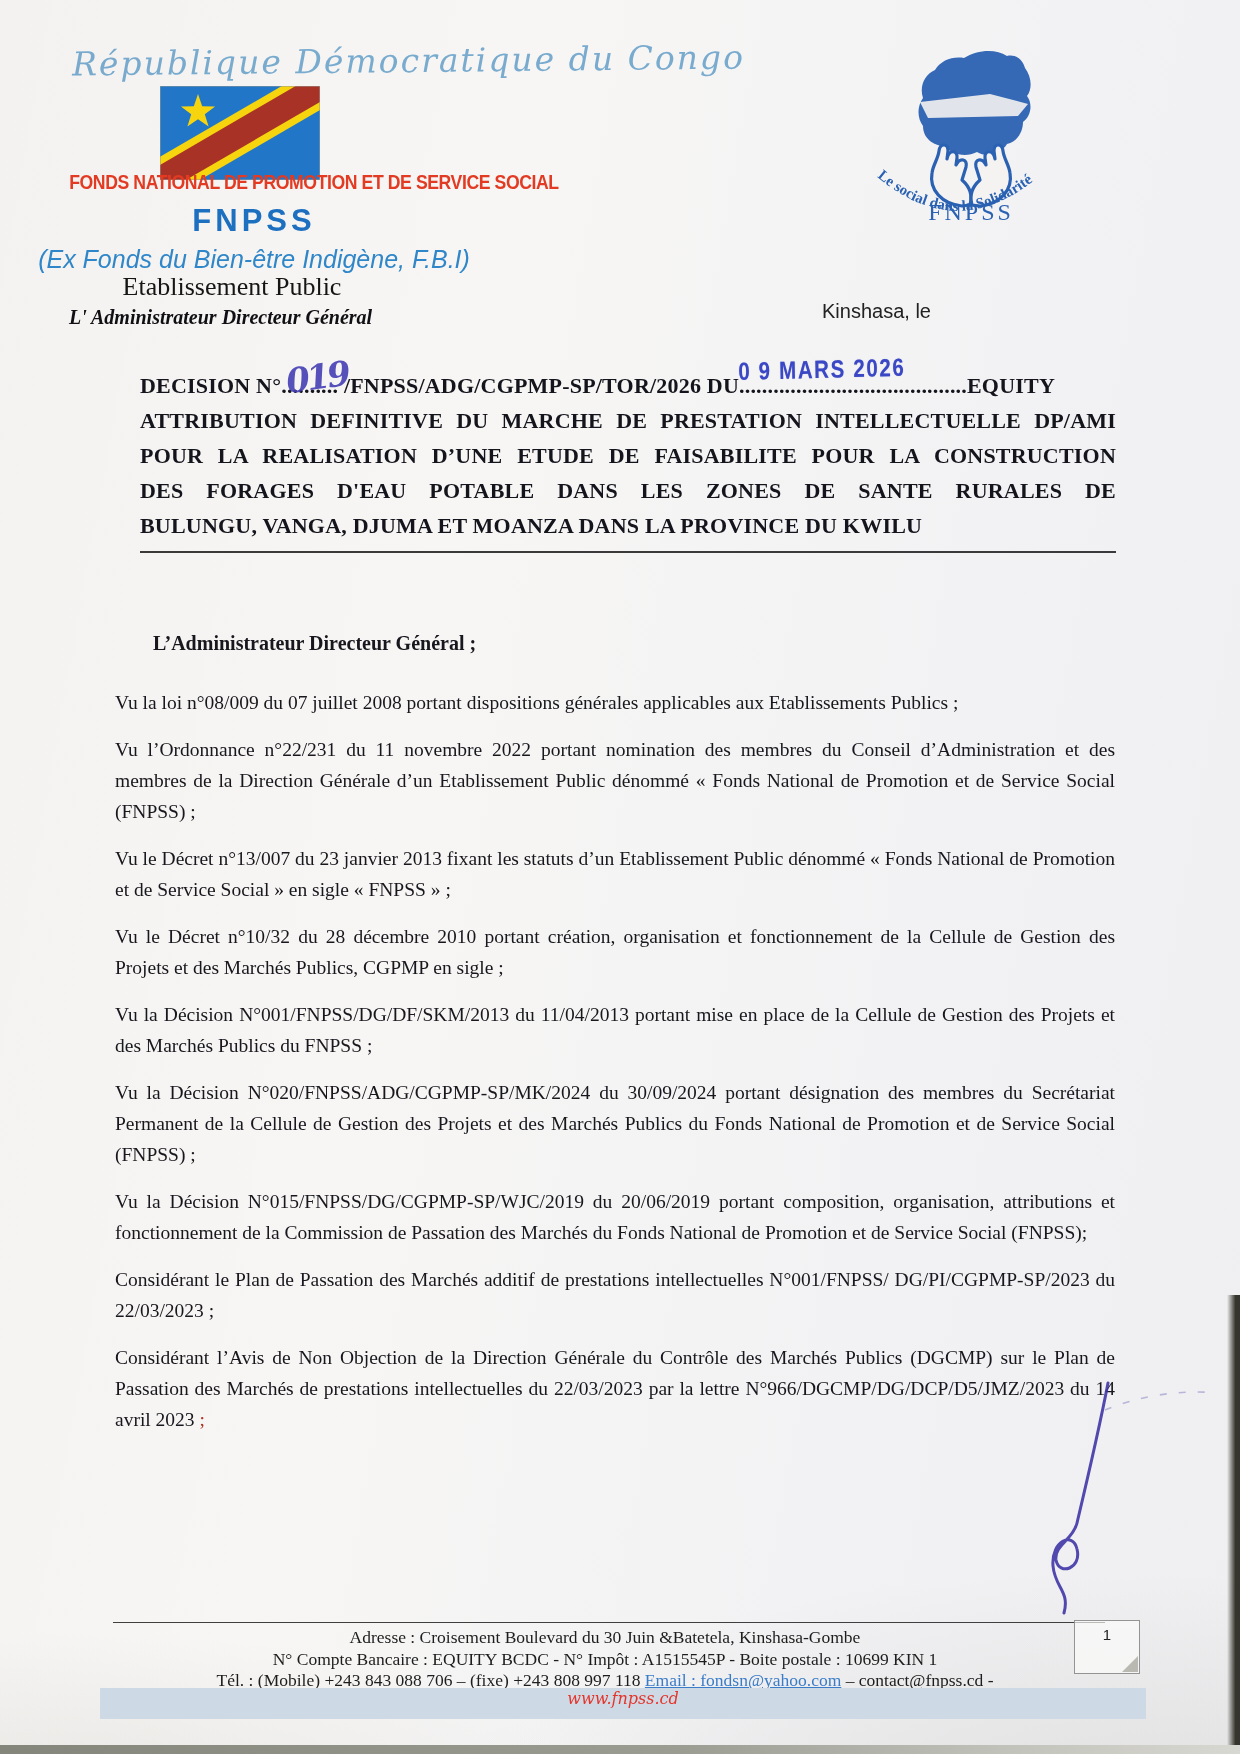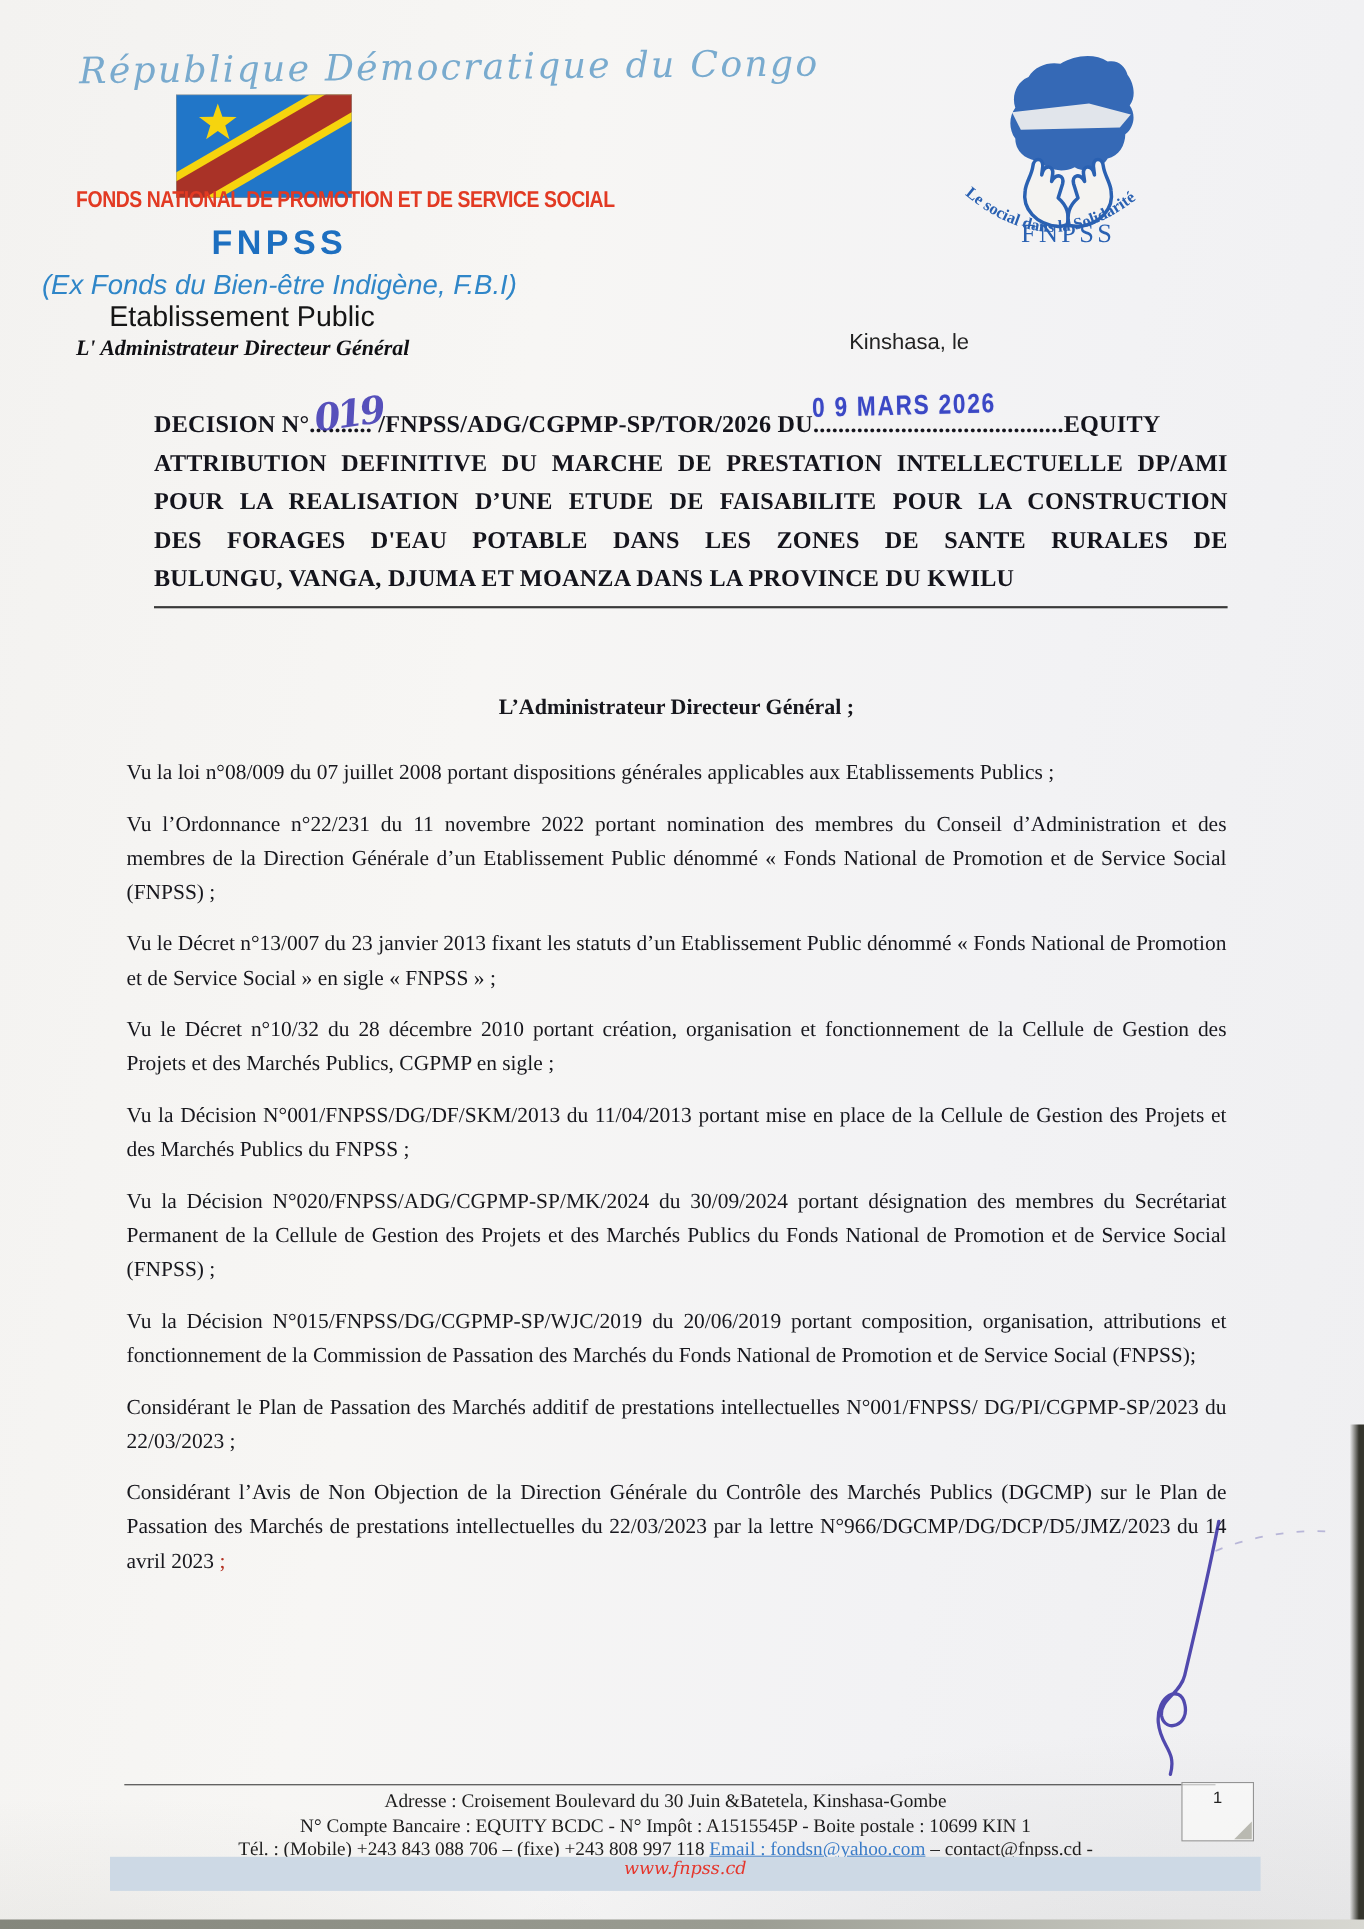"Etablissement Public" .org-status { font-family: Liberation Sans, sans-serif -> Liberation Serif, serif; padding-left: none -> 12px }
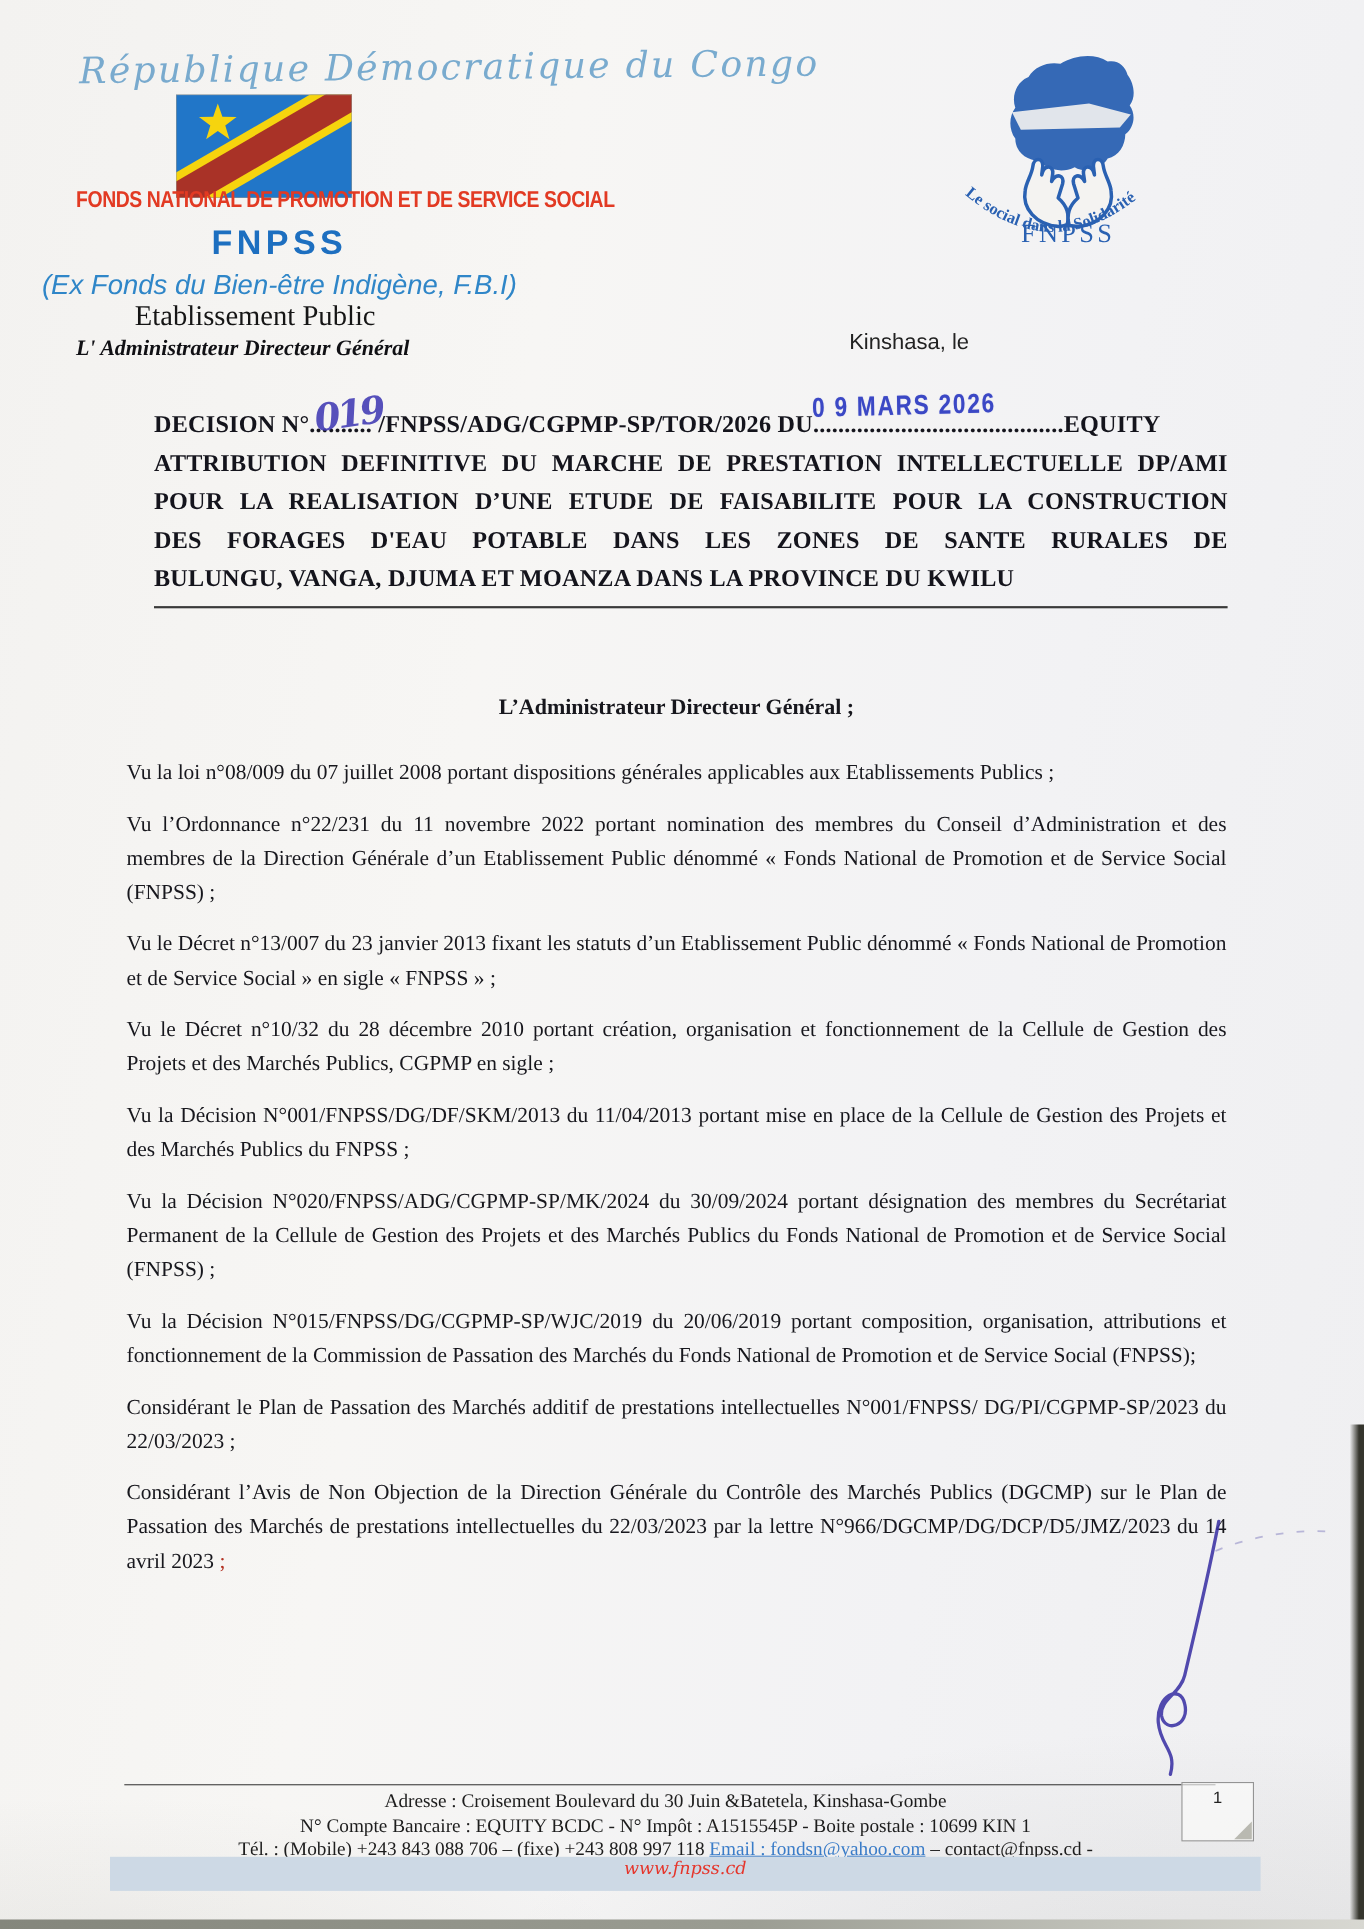"Kinshasa, le" .place-date { left: 772px -> 822px }
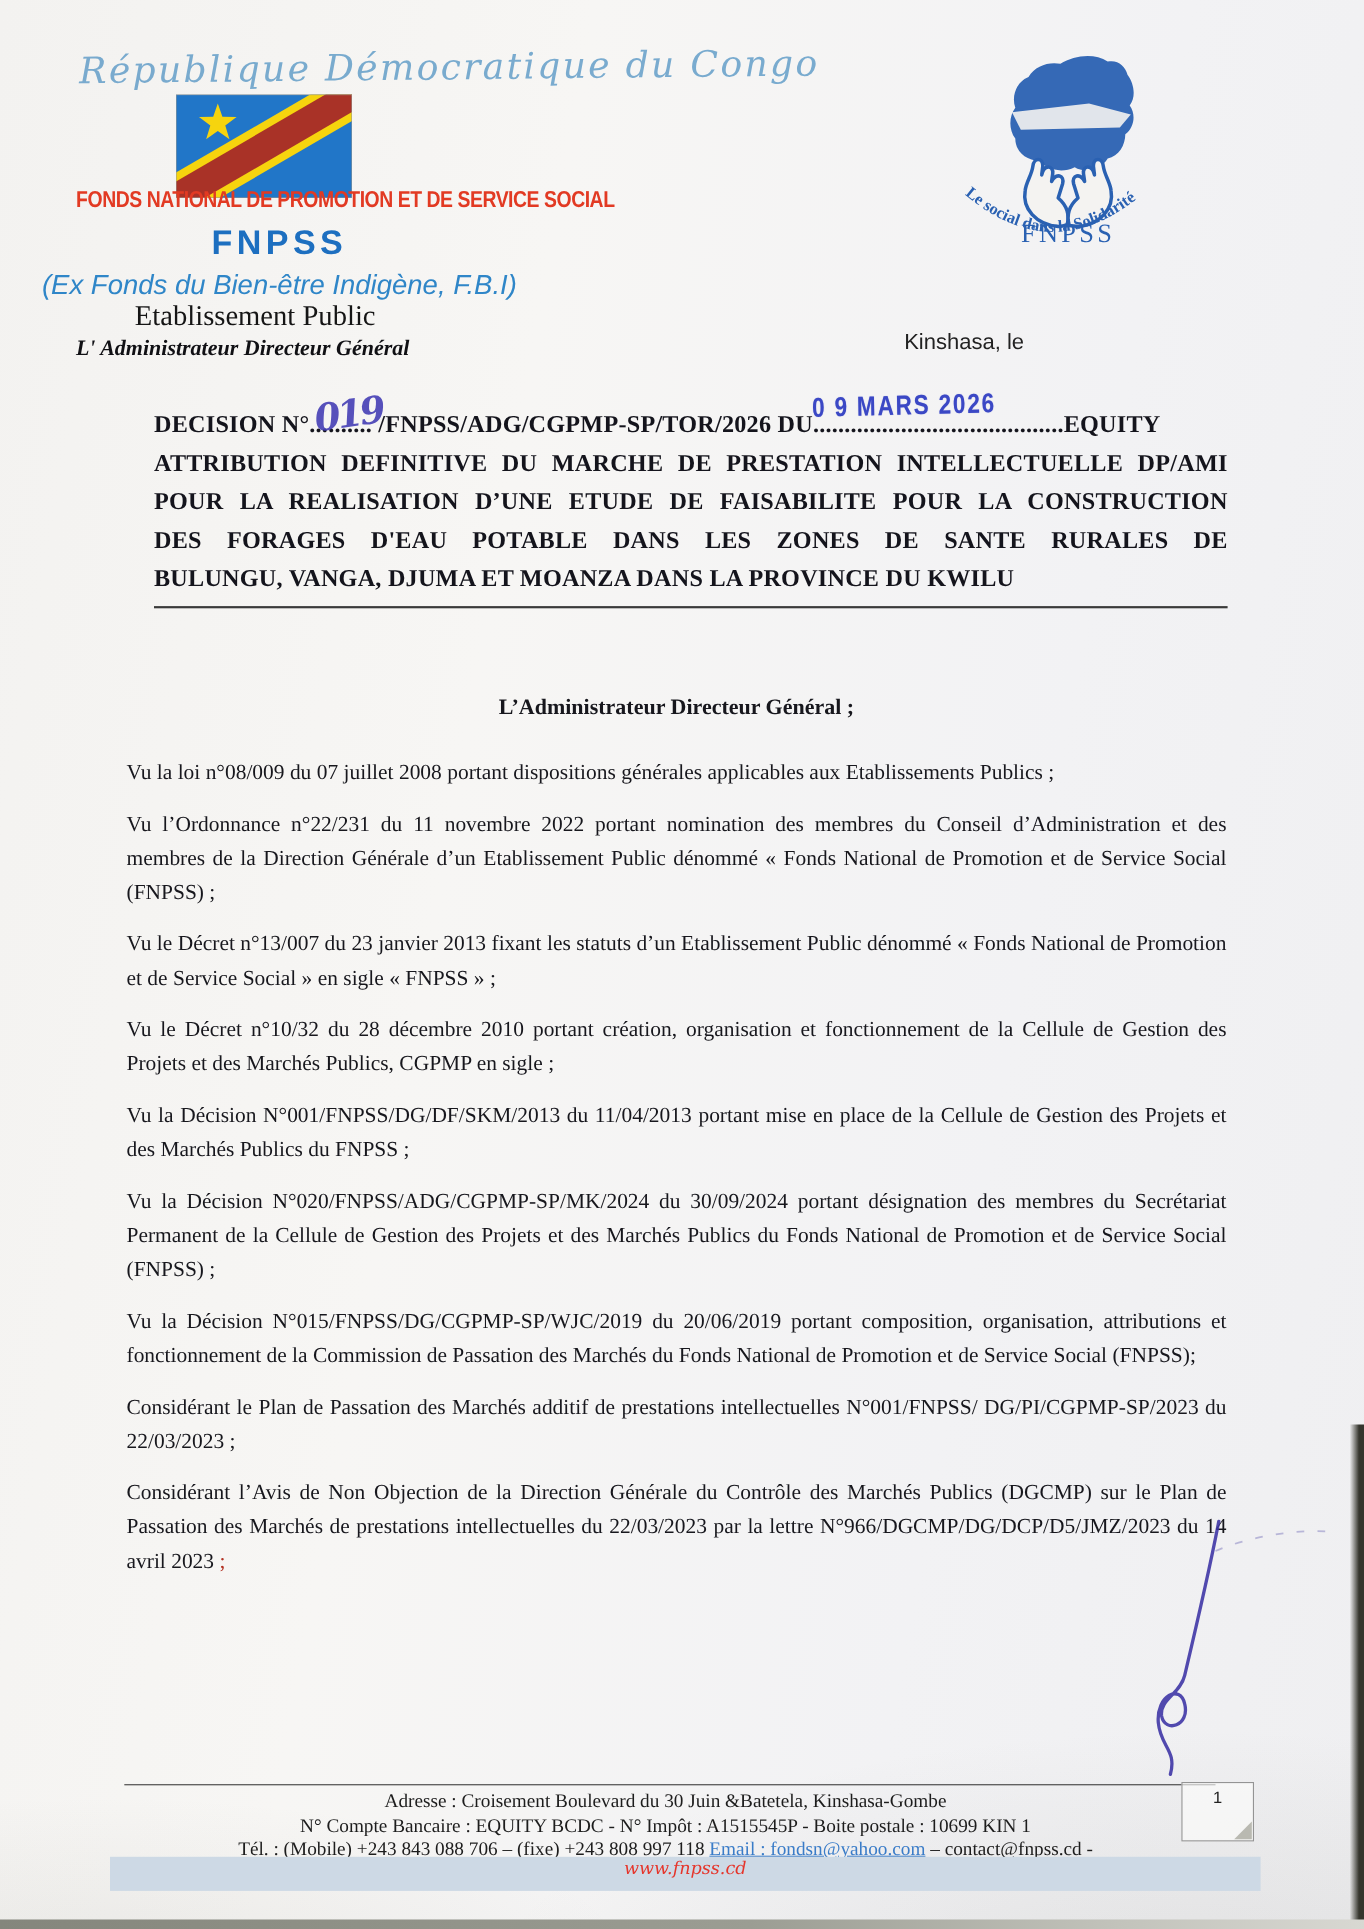"L’Administrateur Directeur Général ;" .salutation { margin-left: none -> 38px; text-align: center -> left }
